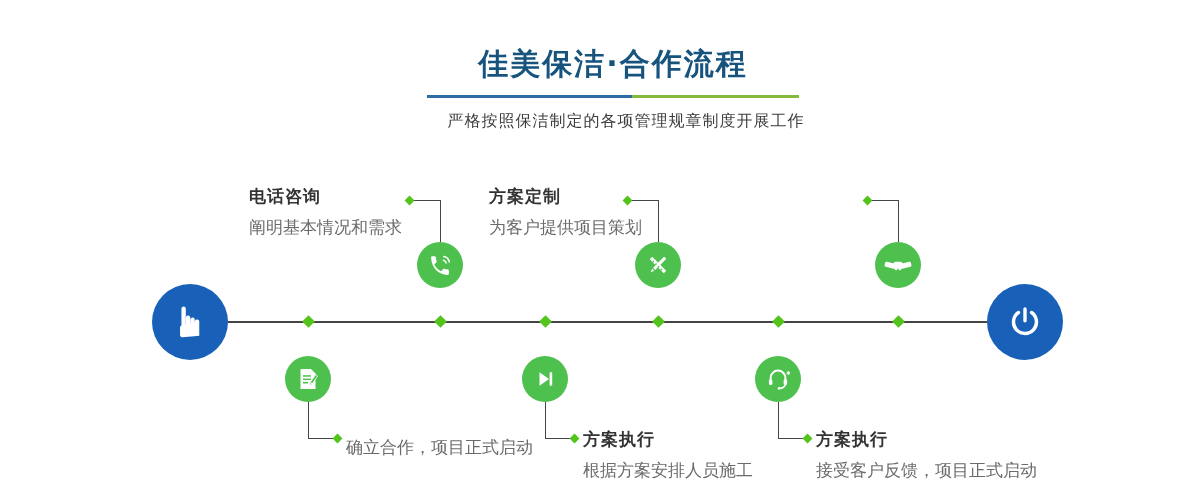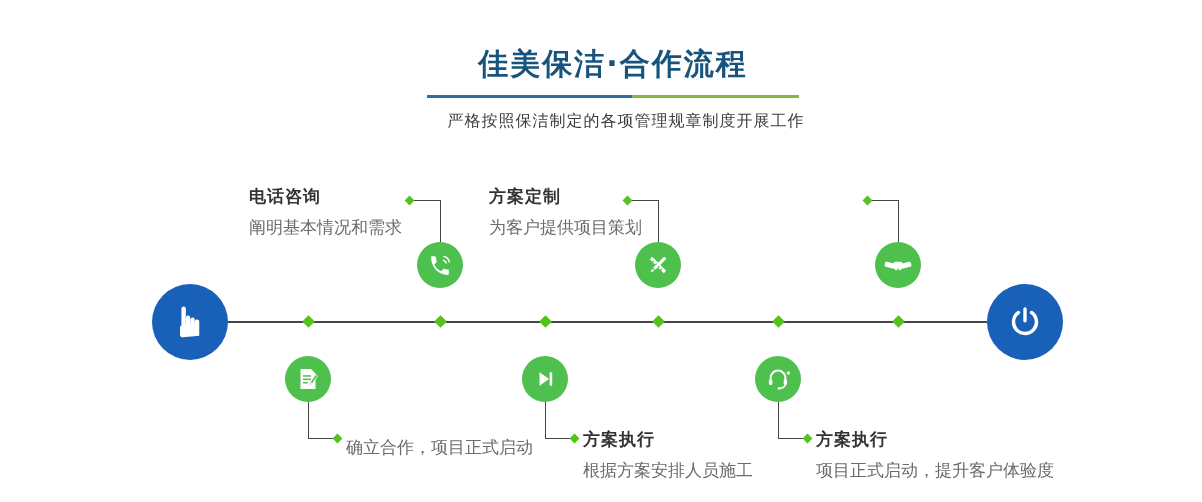"项目正式启动，提升客户体验度" div.step-desc { text: 项目正式启动，提升客户体验度 -> 接受客户反馈，项目正式启动 }
